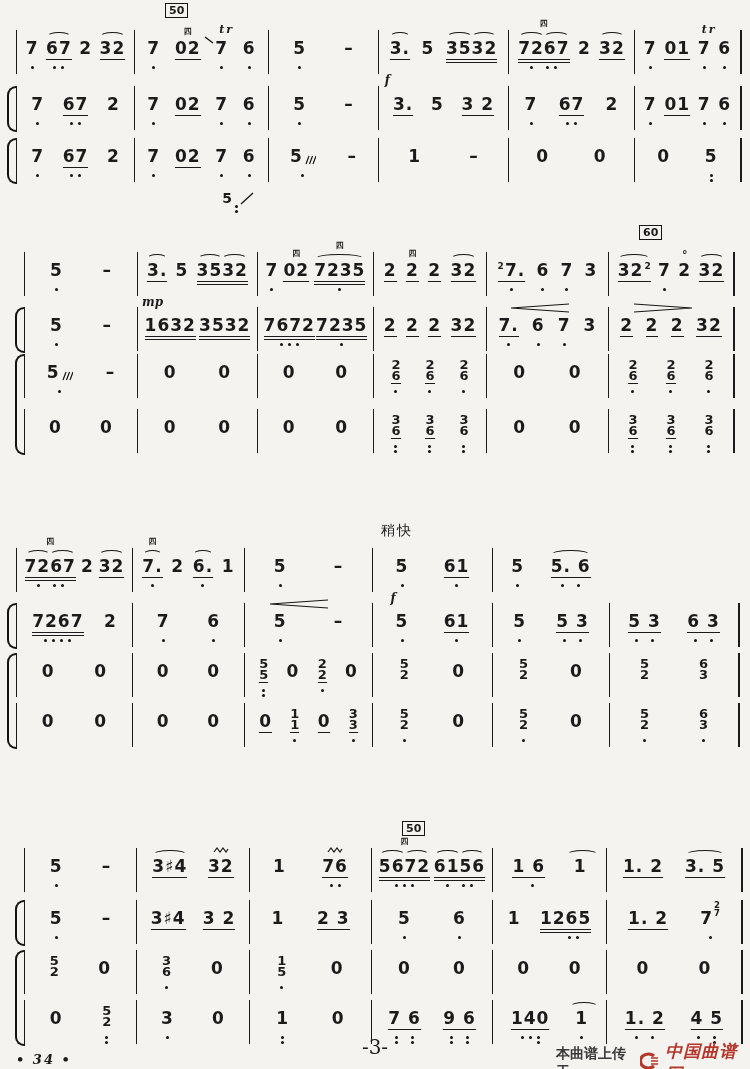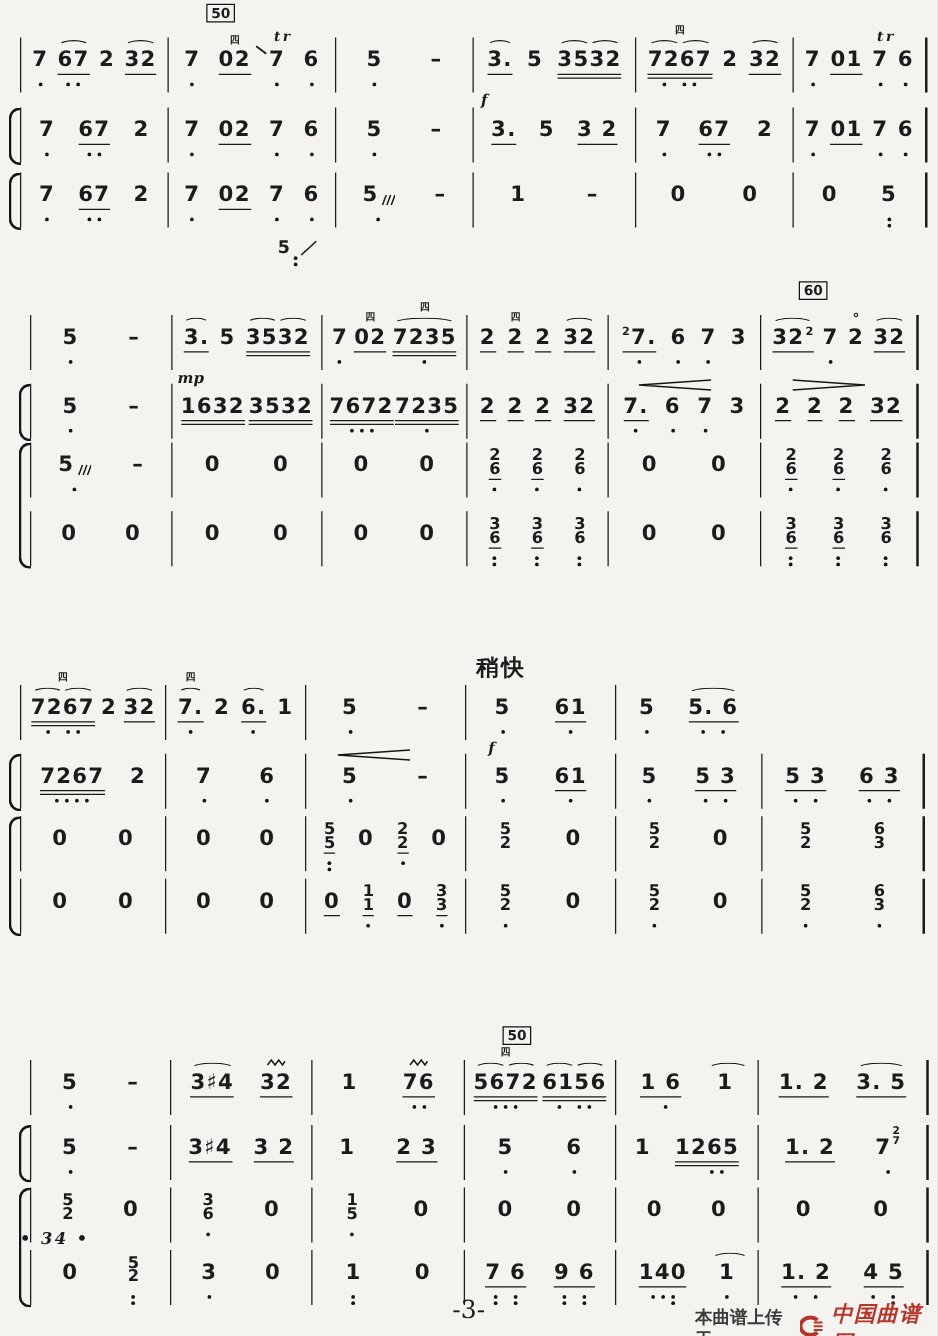"稍快" .tempo { font-size: 18px -> 14px; font-weight: bold -> normal }
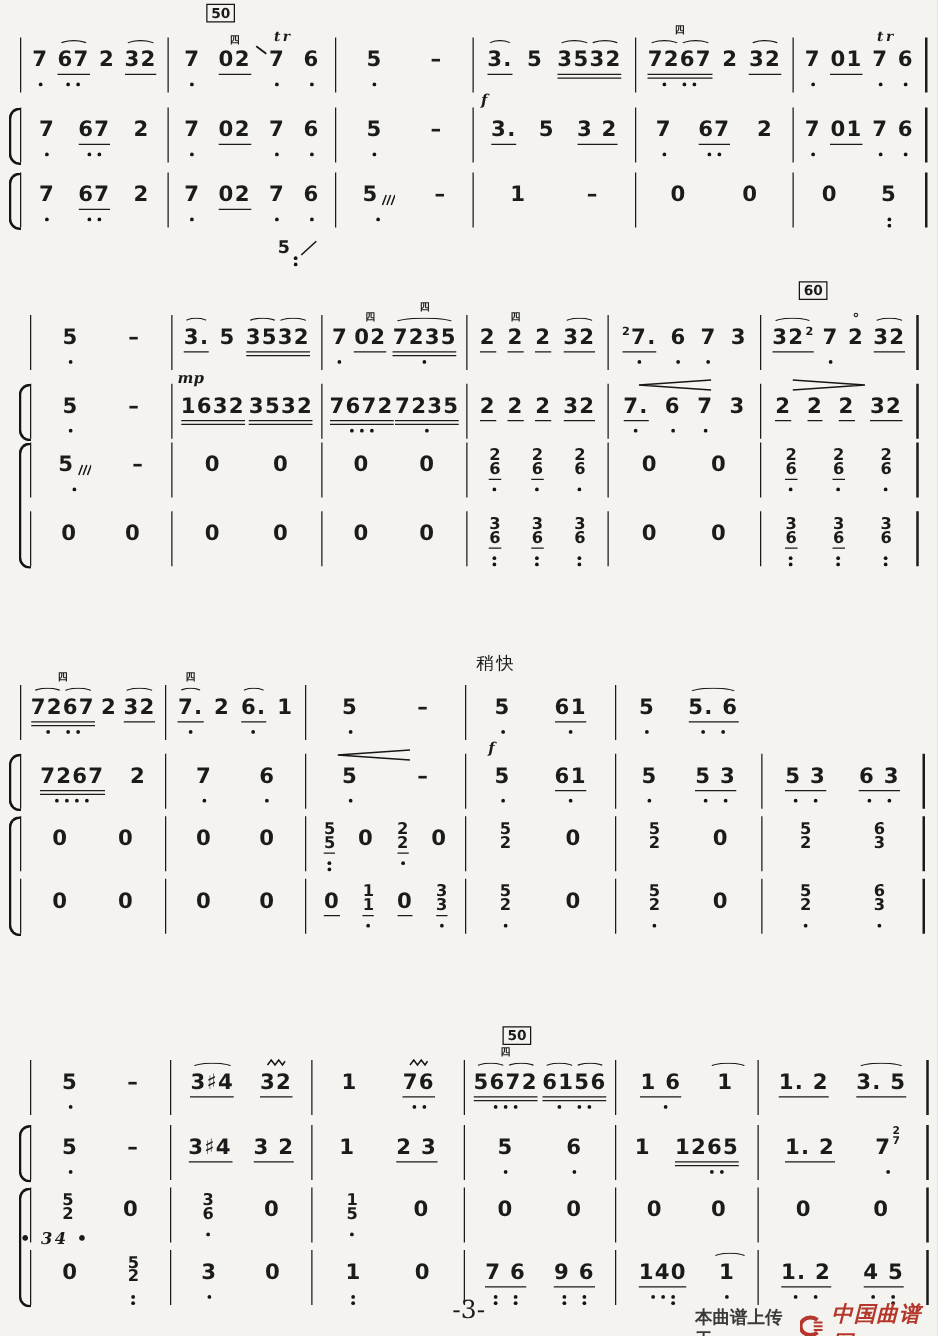"• 34 •" .footer-left { top: 984px -> 1052px }
